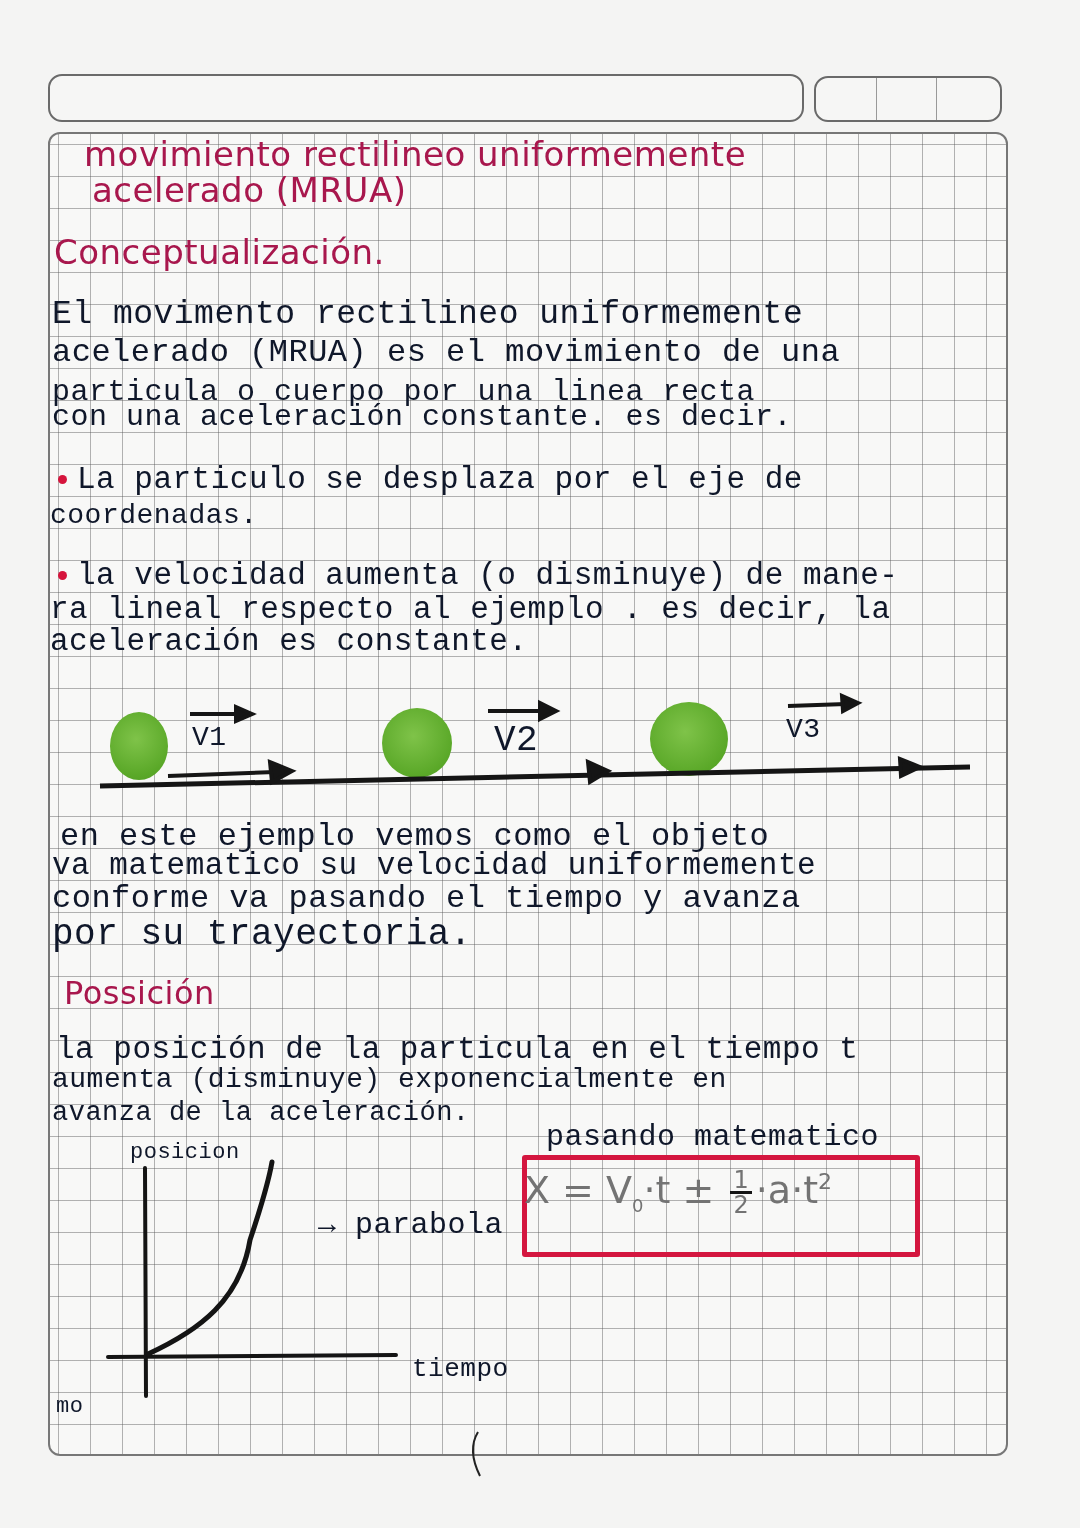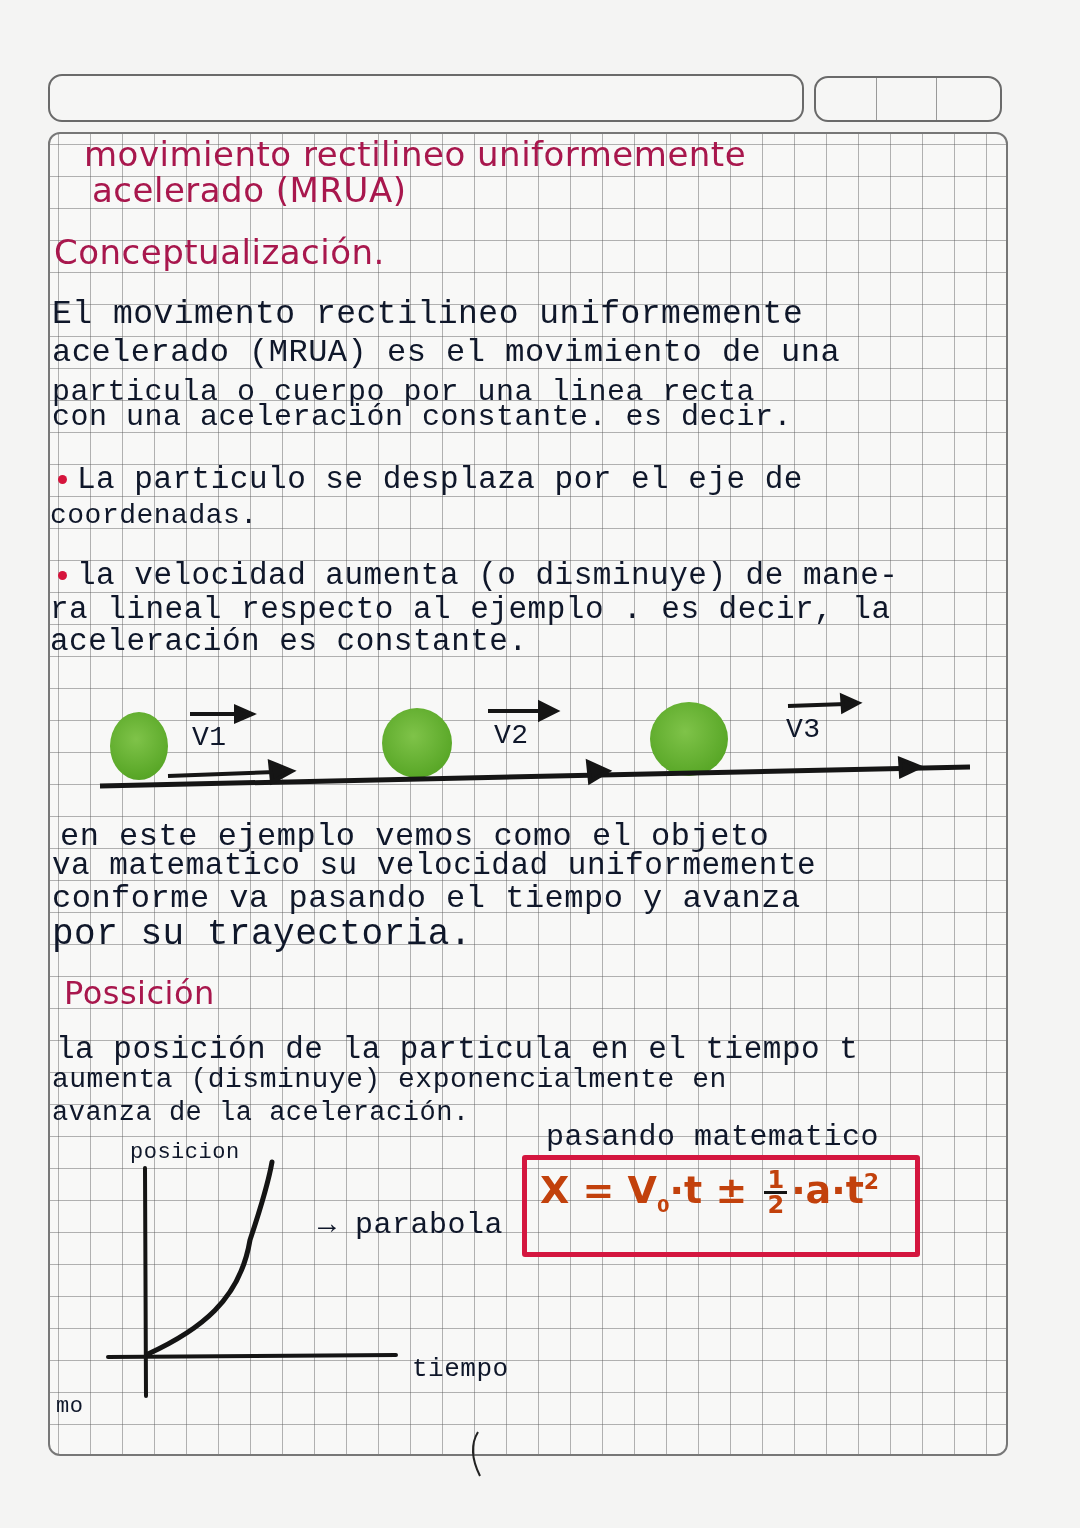"V2" div.hw { font-size: 28px -> 36px }
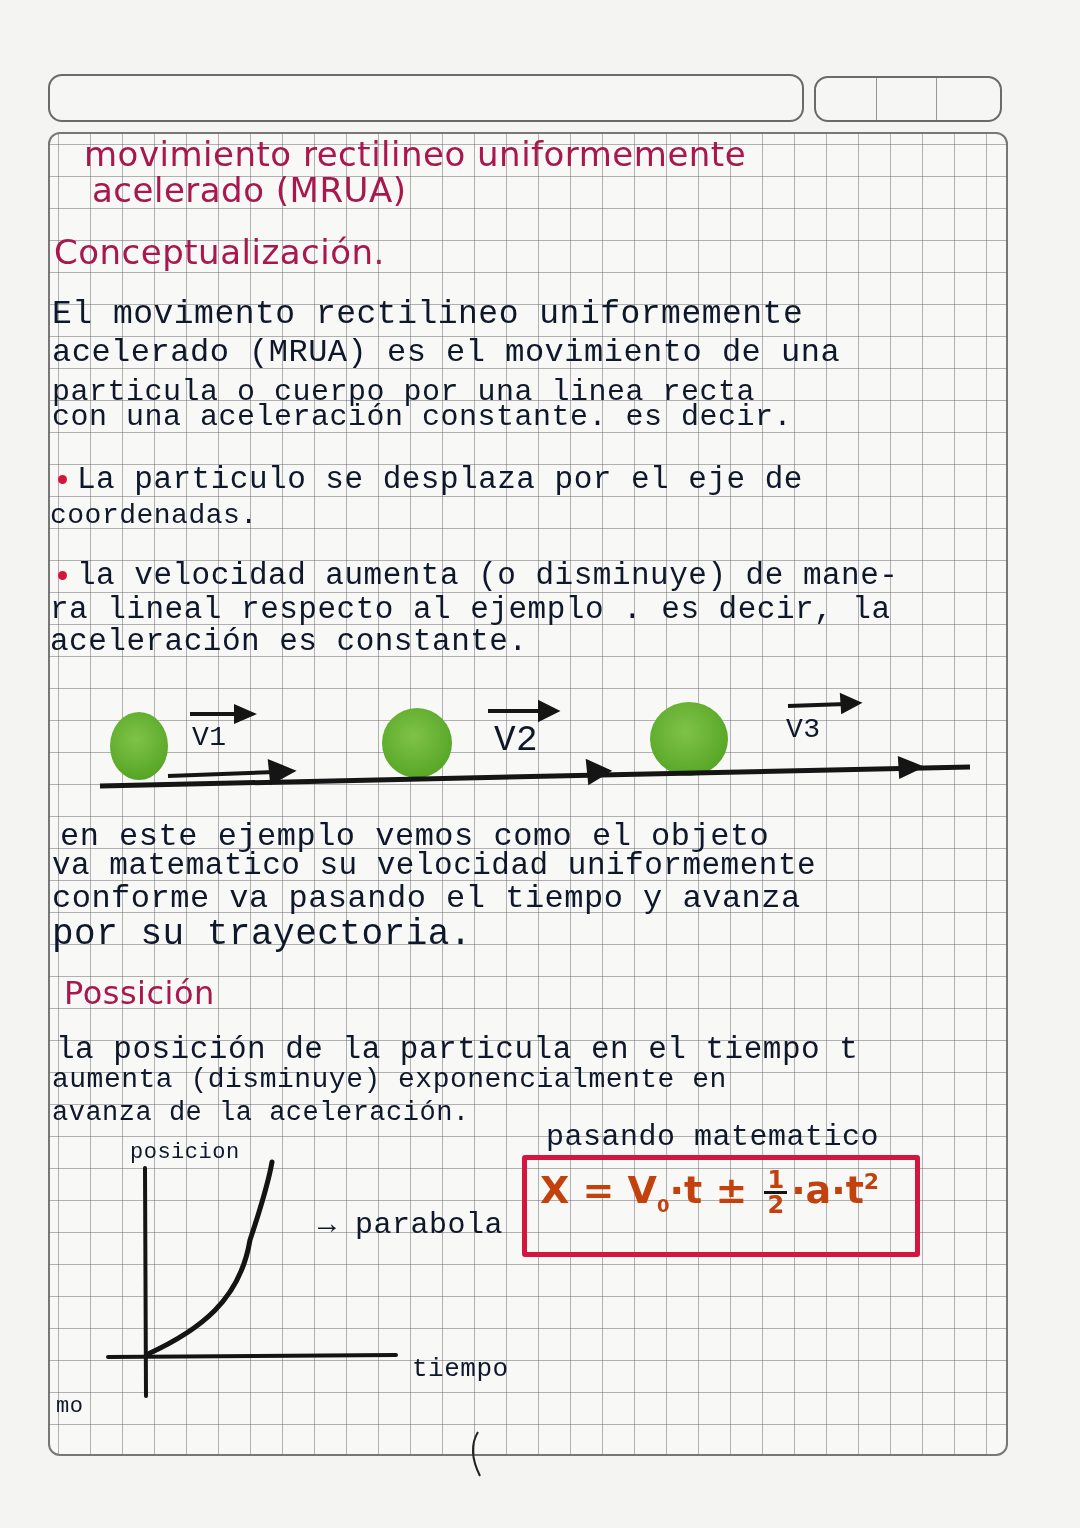"X = V0·t ±" .formula { color: #c2410c -> #737373; font-weight: bold -> normal; left: 540px -> 524px }
